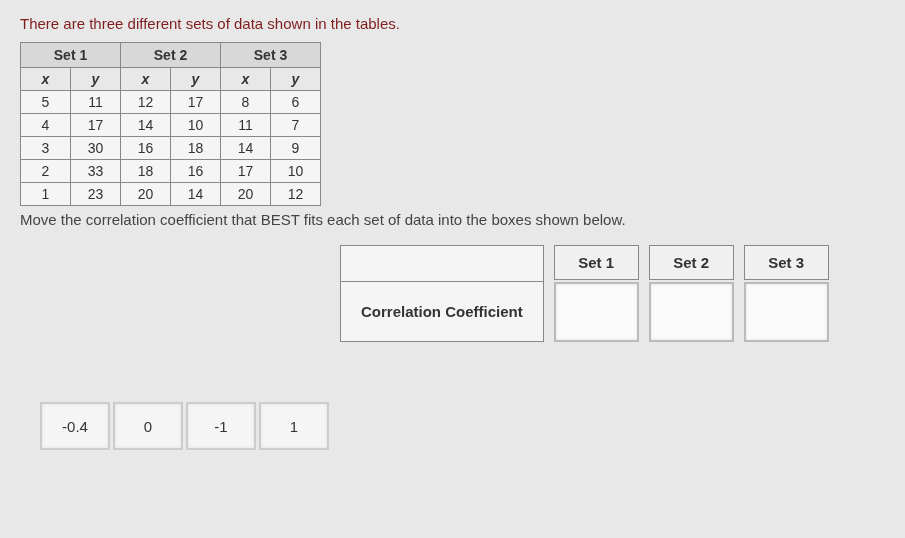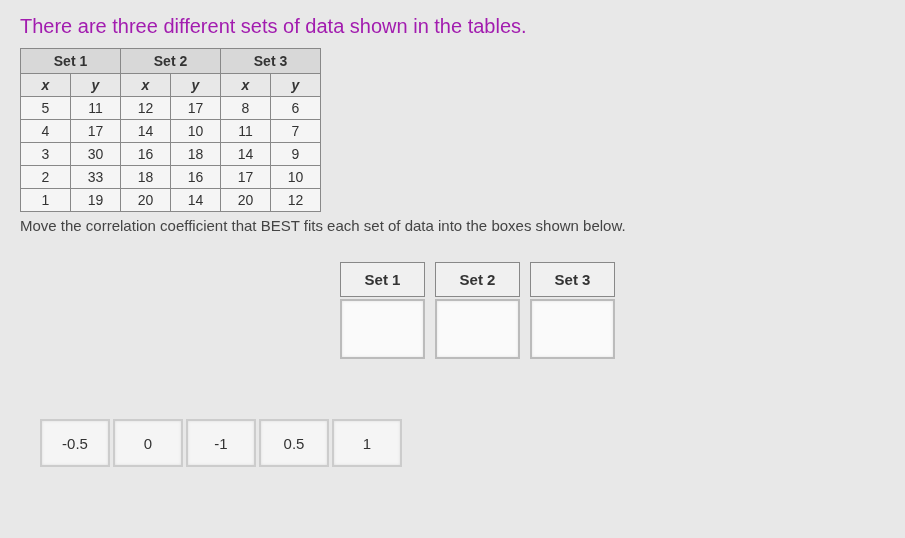"There are three different sets" .instruction { color: #a21caf -> #7f1d1d; font-size: 20px -> 15px }
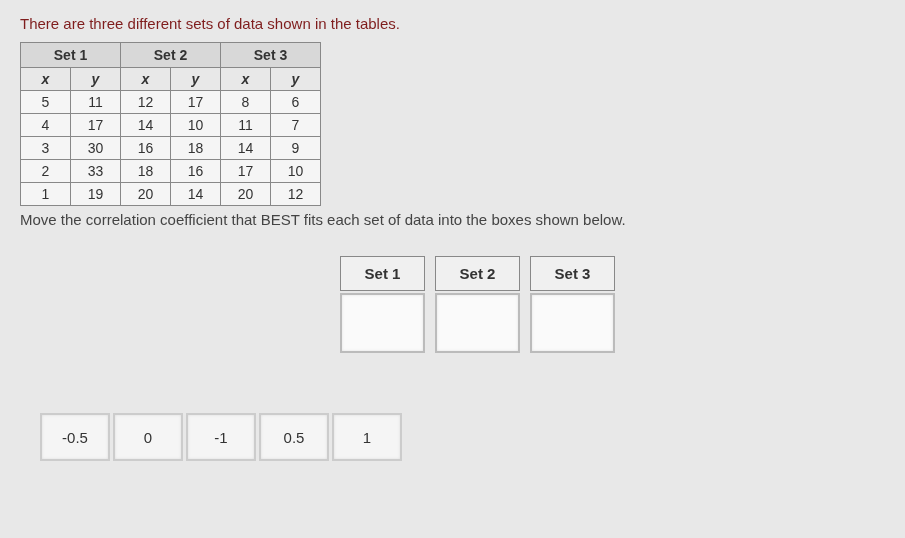"19" td { text: 19 -> 23 }
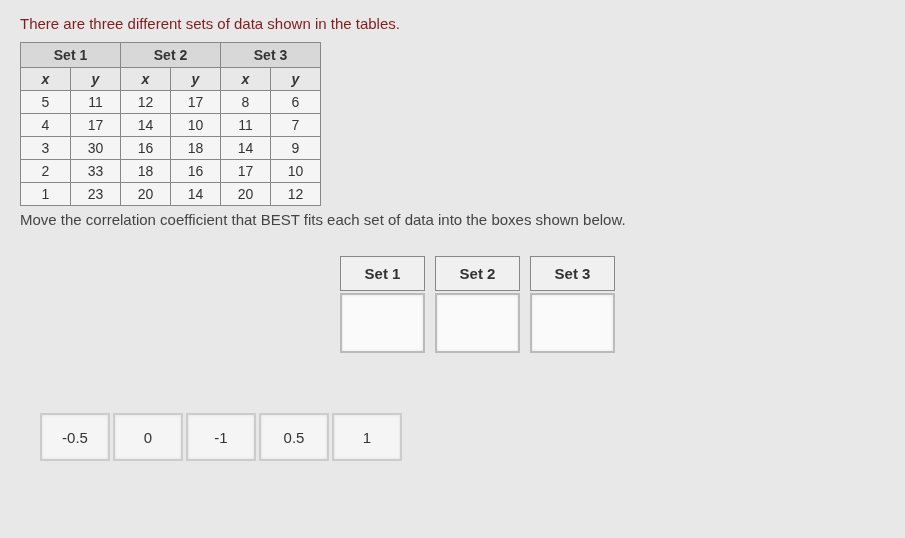"Move the correlation coefficient that" .instruction2 { margin-bottom: 28px -> 17px }
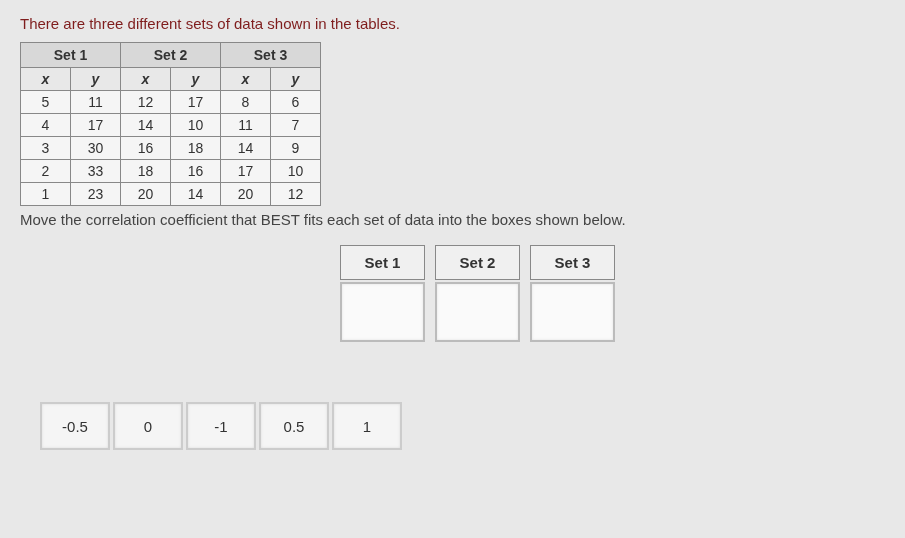"Correlation Coefficient" table.answer-table { html: none -> <table> <tbody> <tr> <td></td> </tr> <tr> <td>Correlation Coefficient</td> </tr> </tbody> </table> }
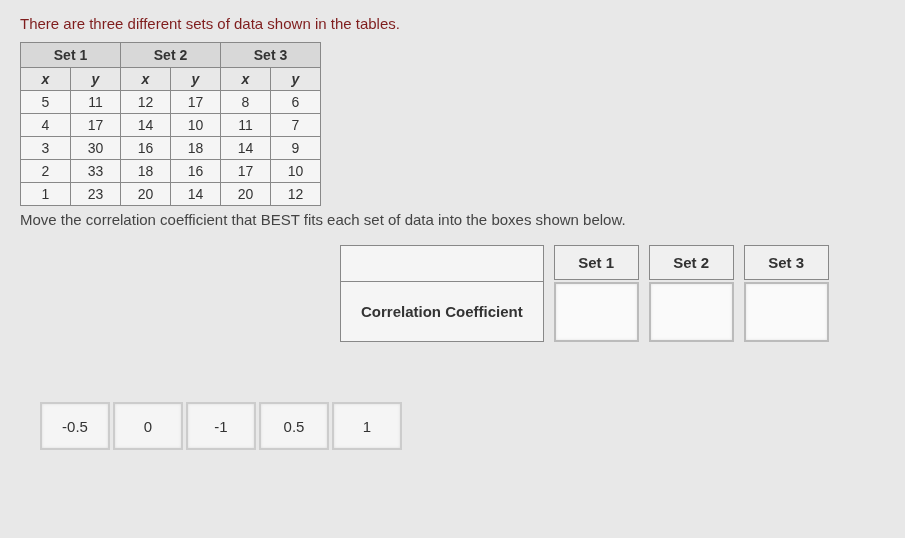"-0.5" div.chip { text: -0.5 -> -0.4 }
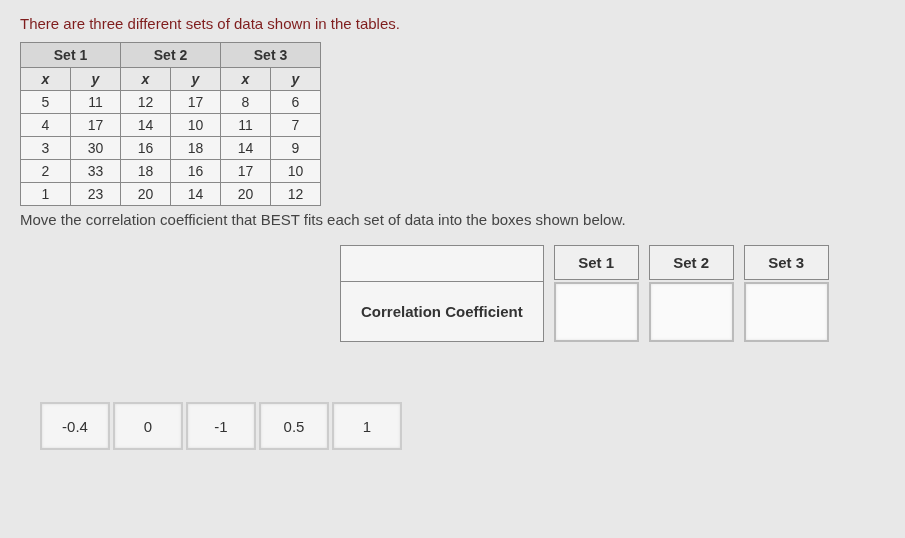"0.5" div.chip { html: <div>0.5</div> -> none }
